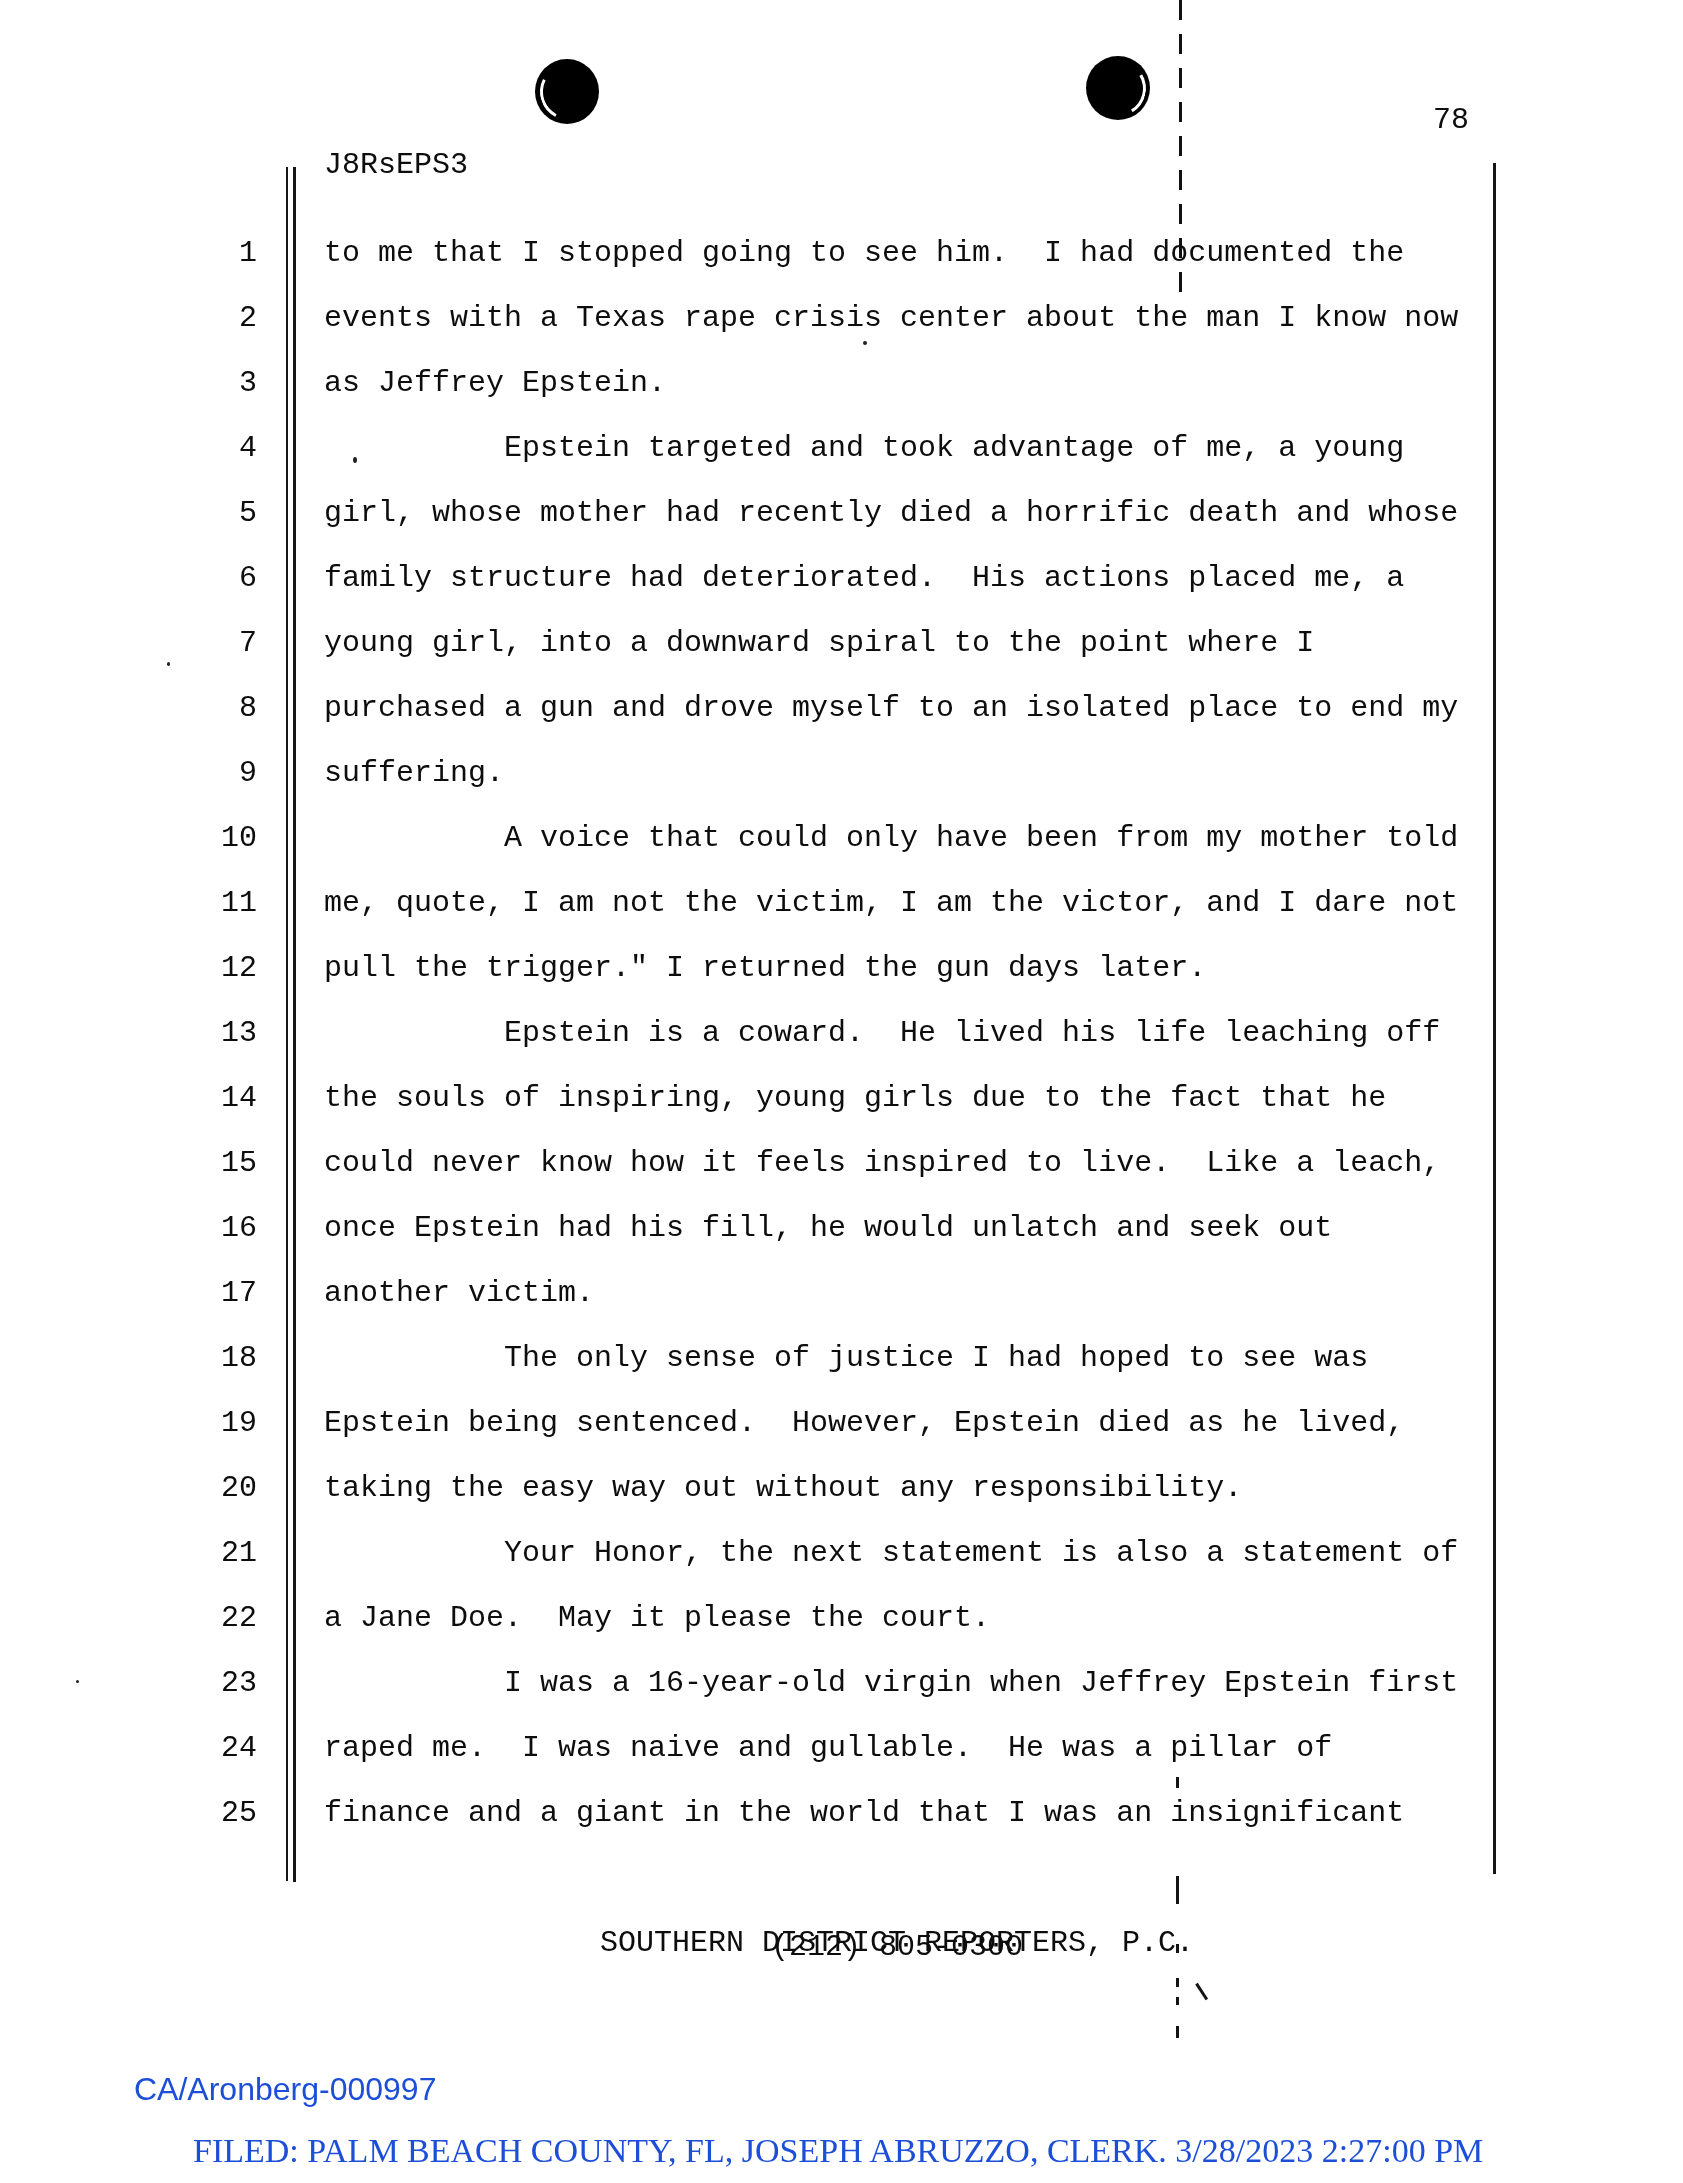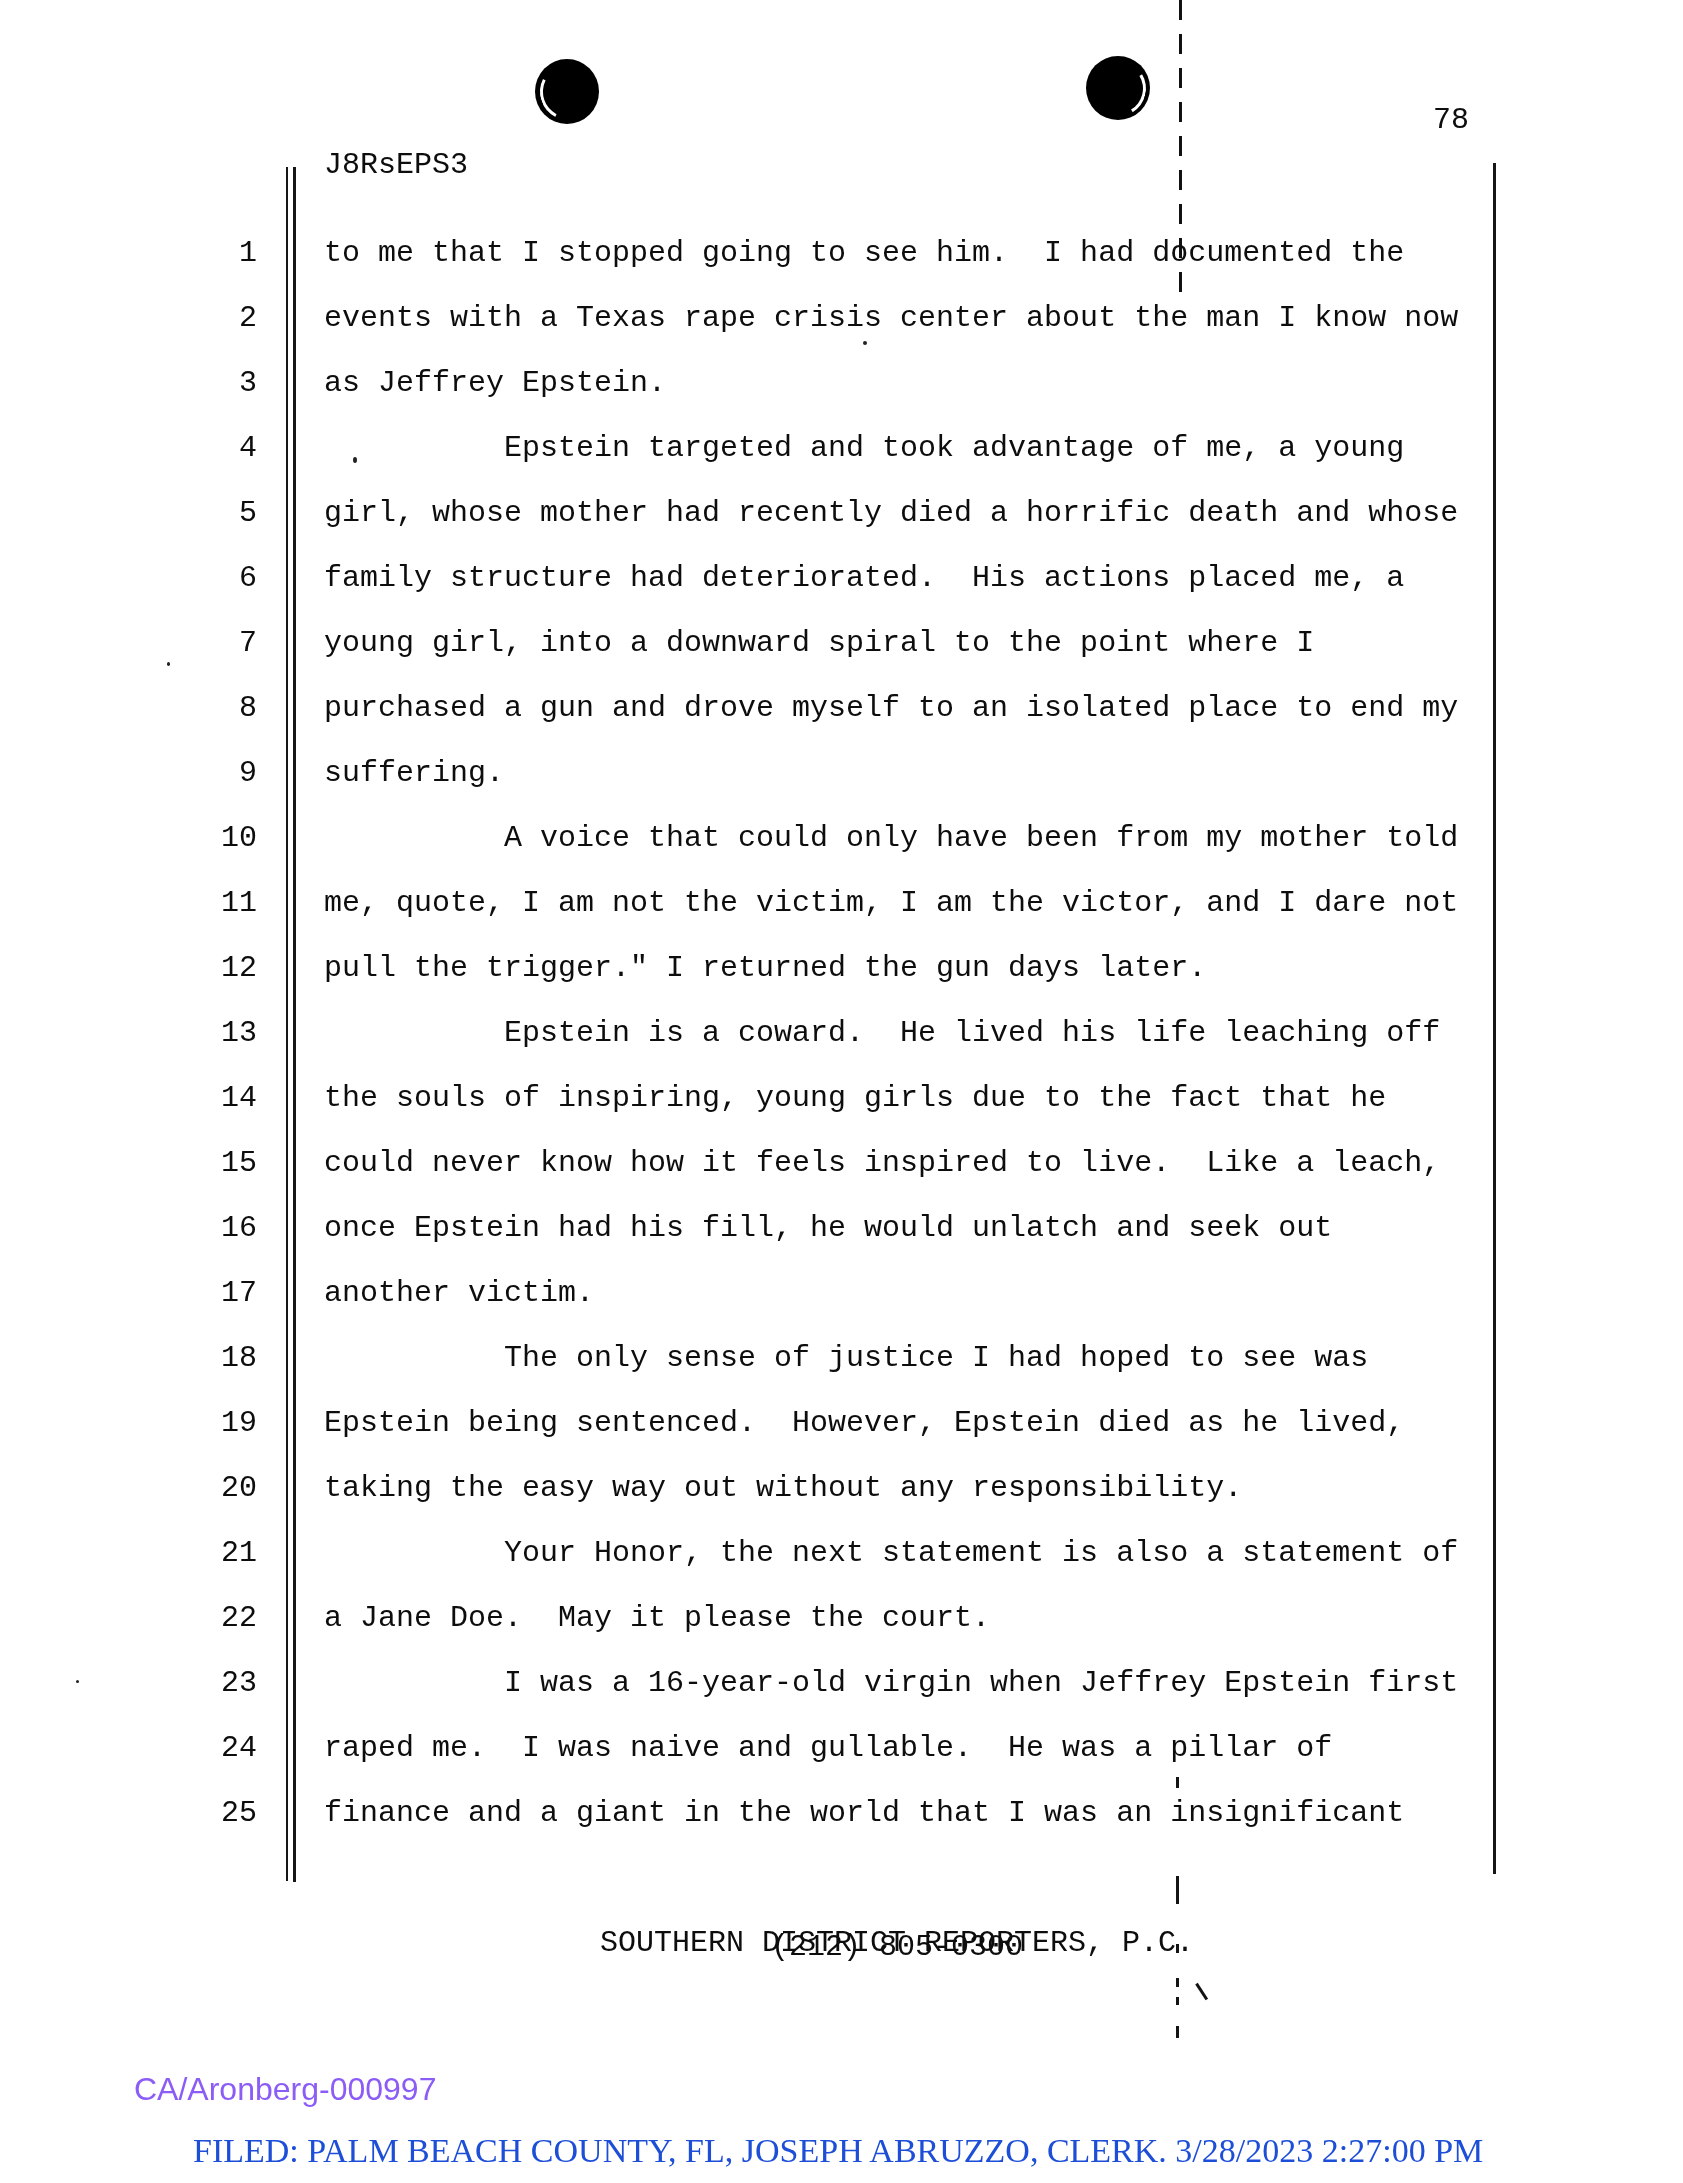"CA/Aronberg-000997" .bates { color: #8b5cf6 -> #1d4ed8 }
